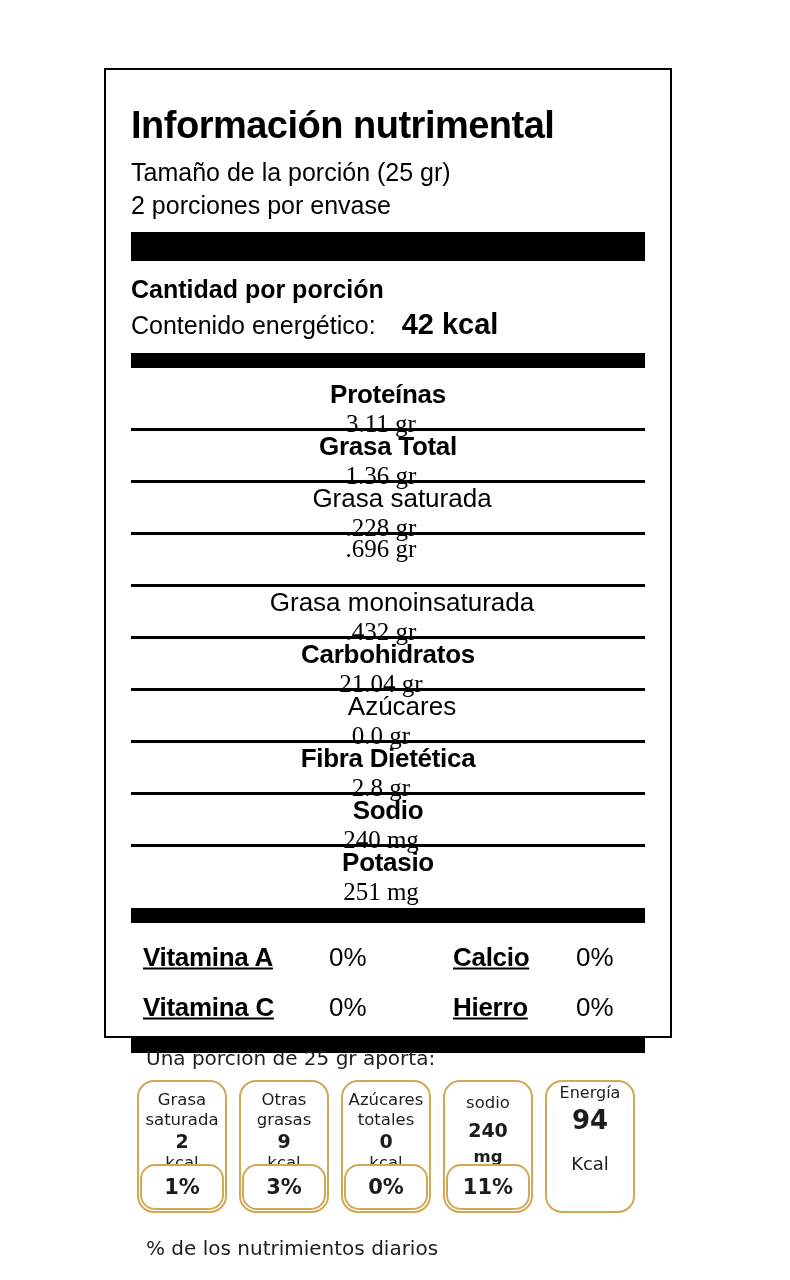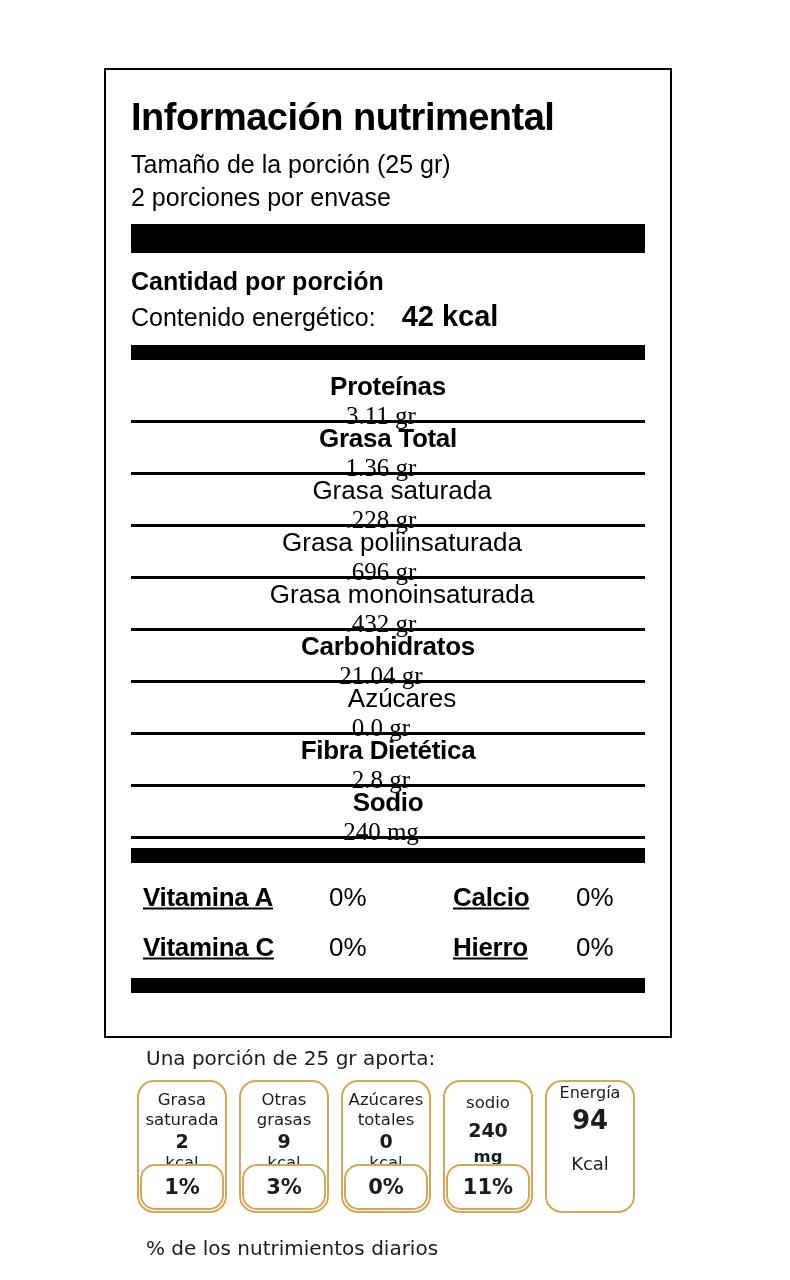"Información nutrimental" .nf-box { padding: 8px 25px -> 16px 25px }
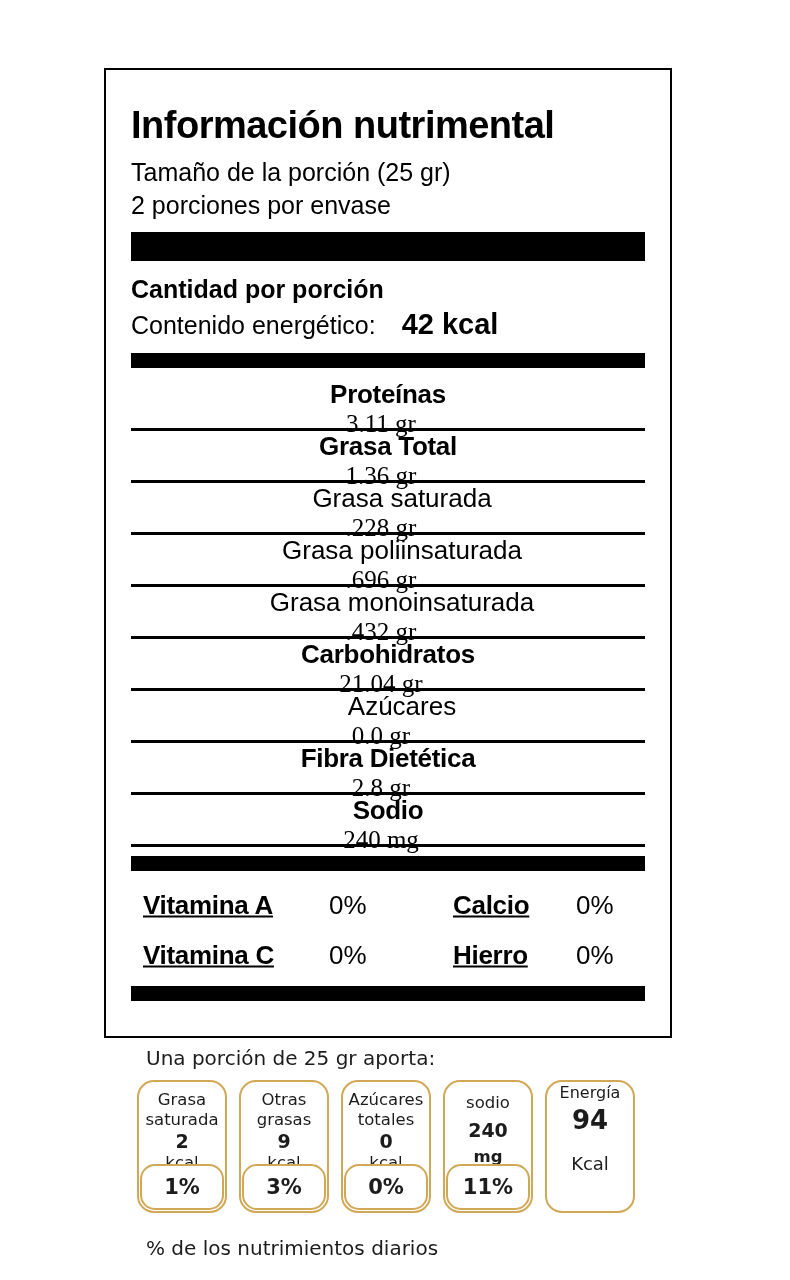"Grasa poliinsaturada" span.rl { html: <span>Grasa poliinsaturada</span> -> none }
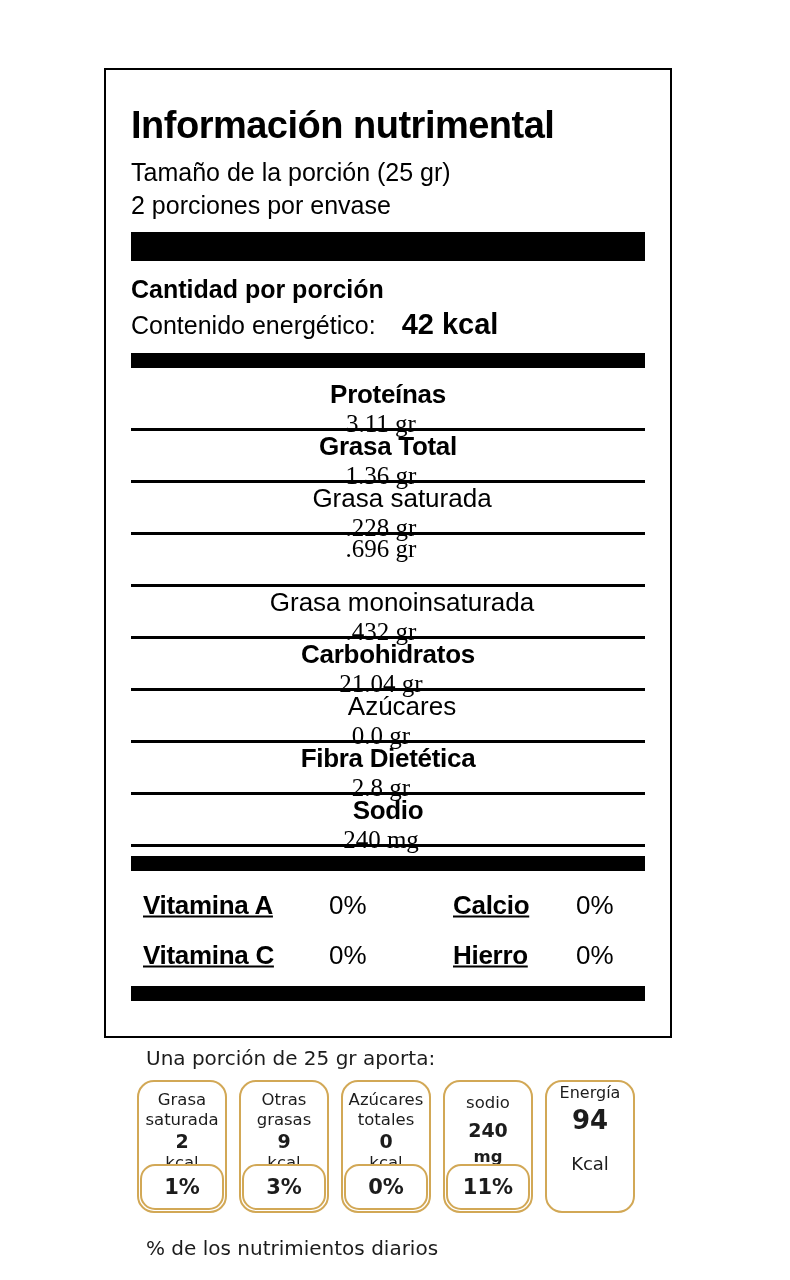"Potasio" div.row { html: none -> <div> <span>Potasio</span> <span>251 mg</span> </div> }
